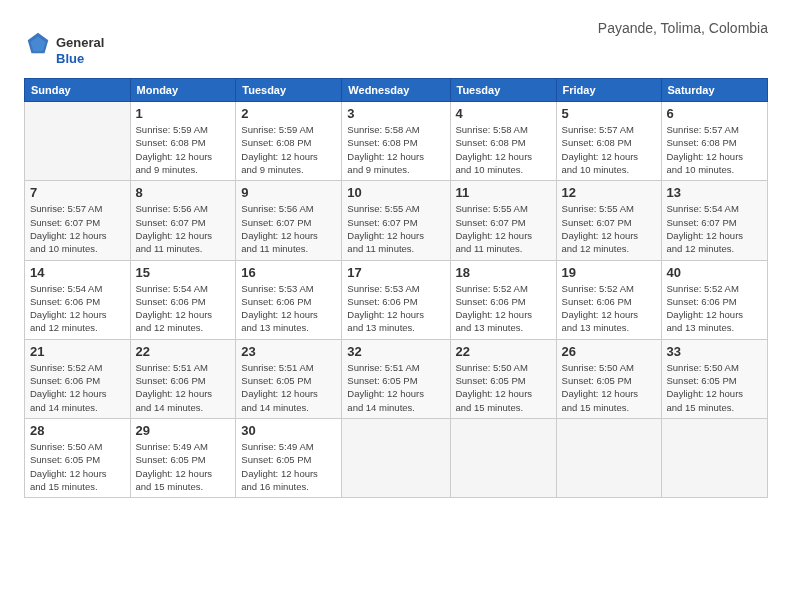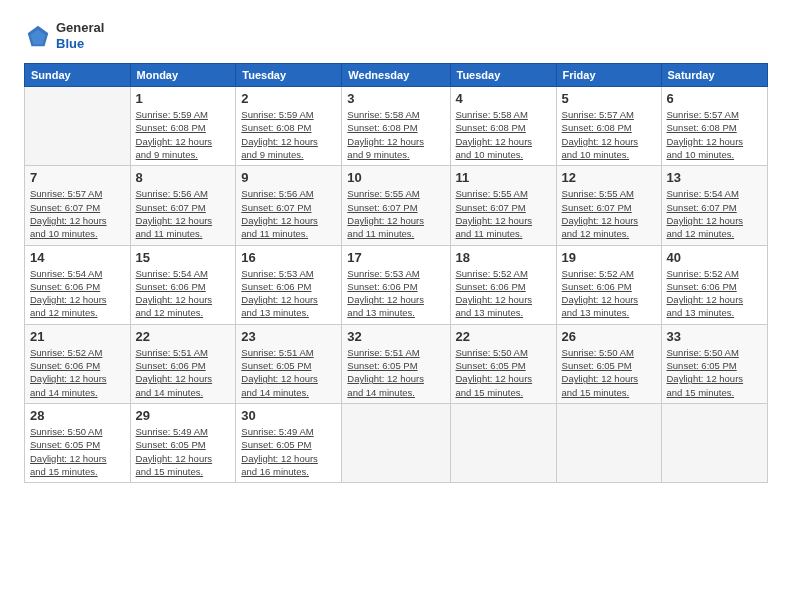"Payande, Tolima, Colombia" div.subtitle { html: none -> <div>Payande, Tolima, Colombia</div> }
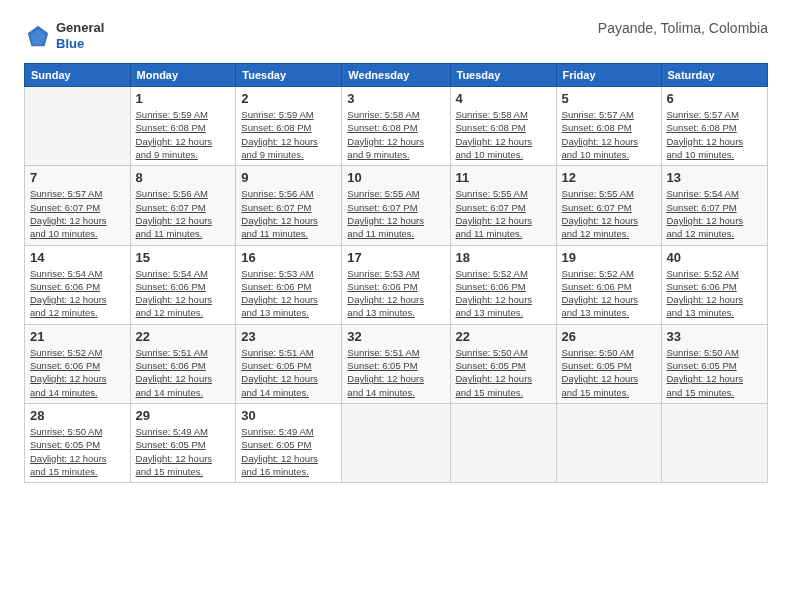"General" div { margin-top: none -> 15px }
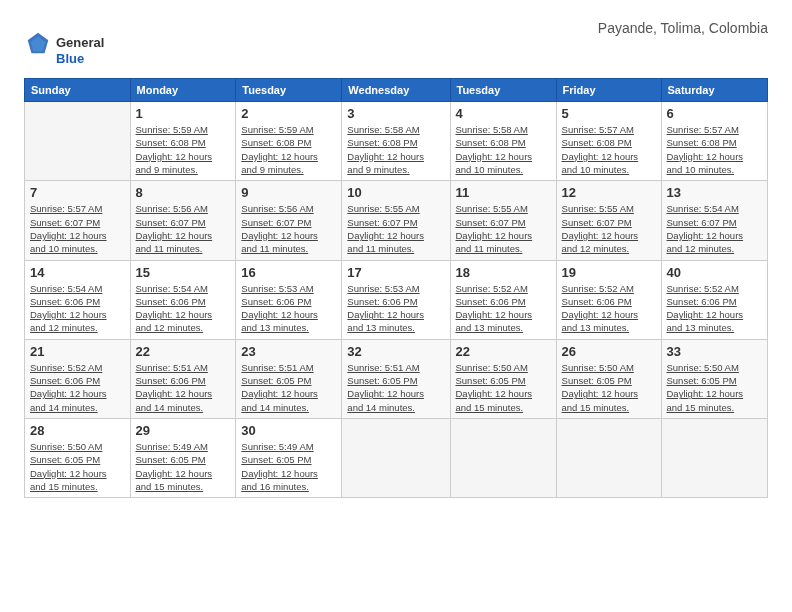"Sunrise: 5:59 AM" .day-info { text-decoration: underline -> none }
